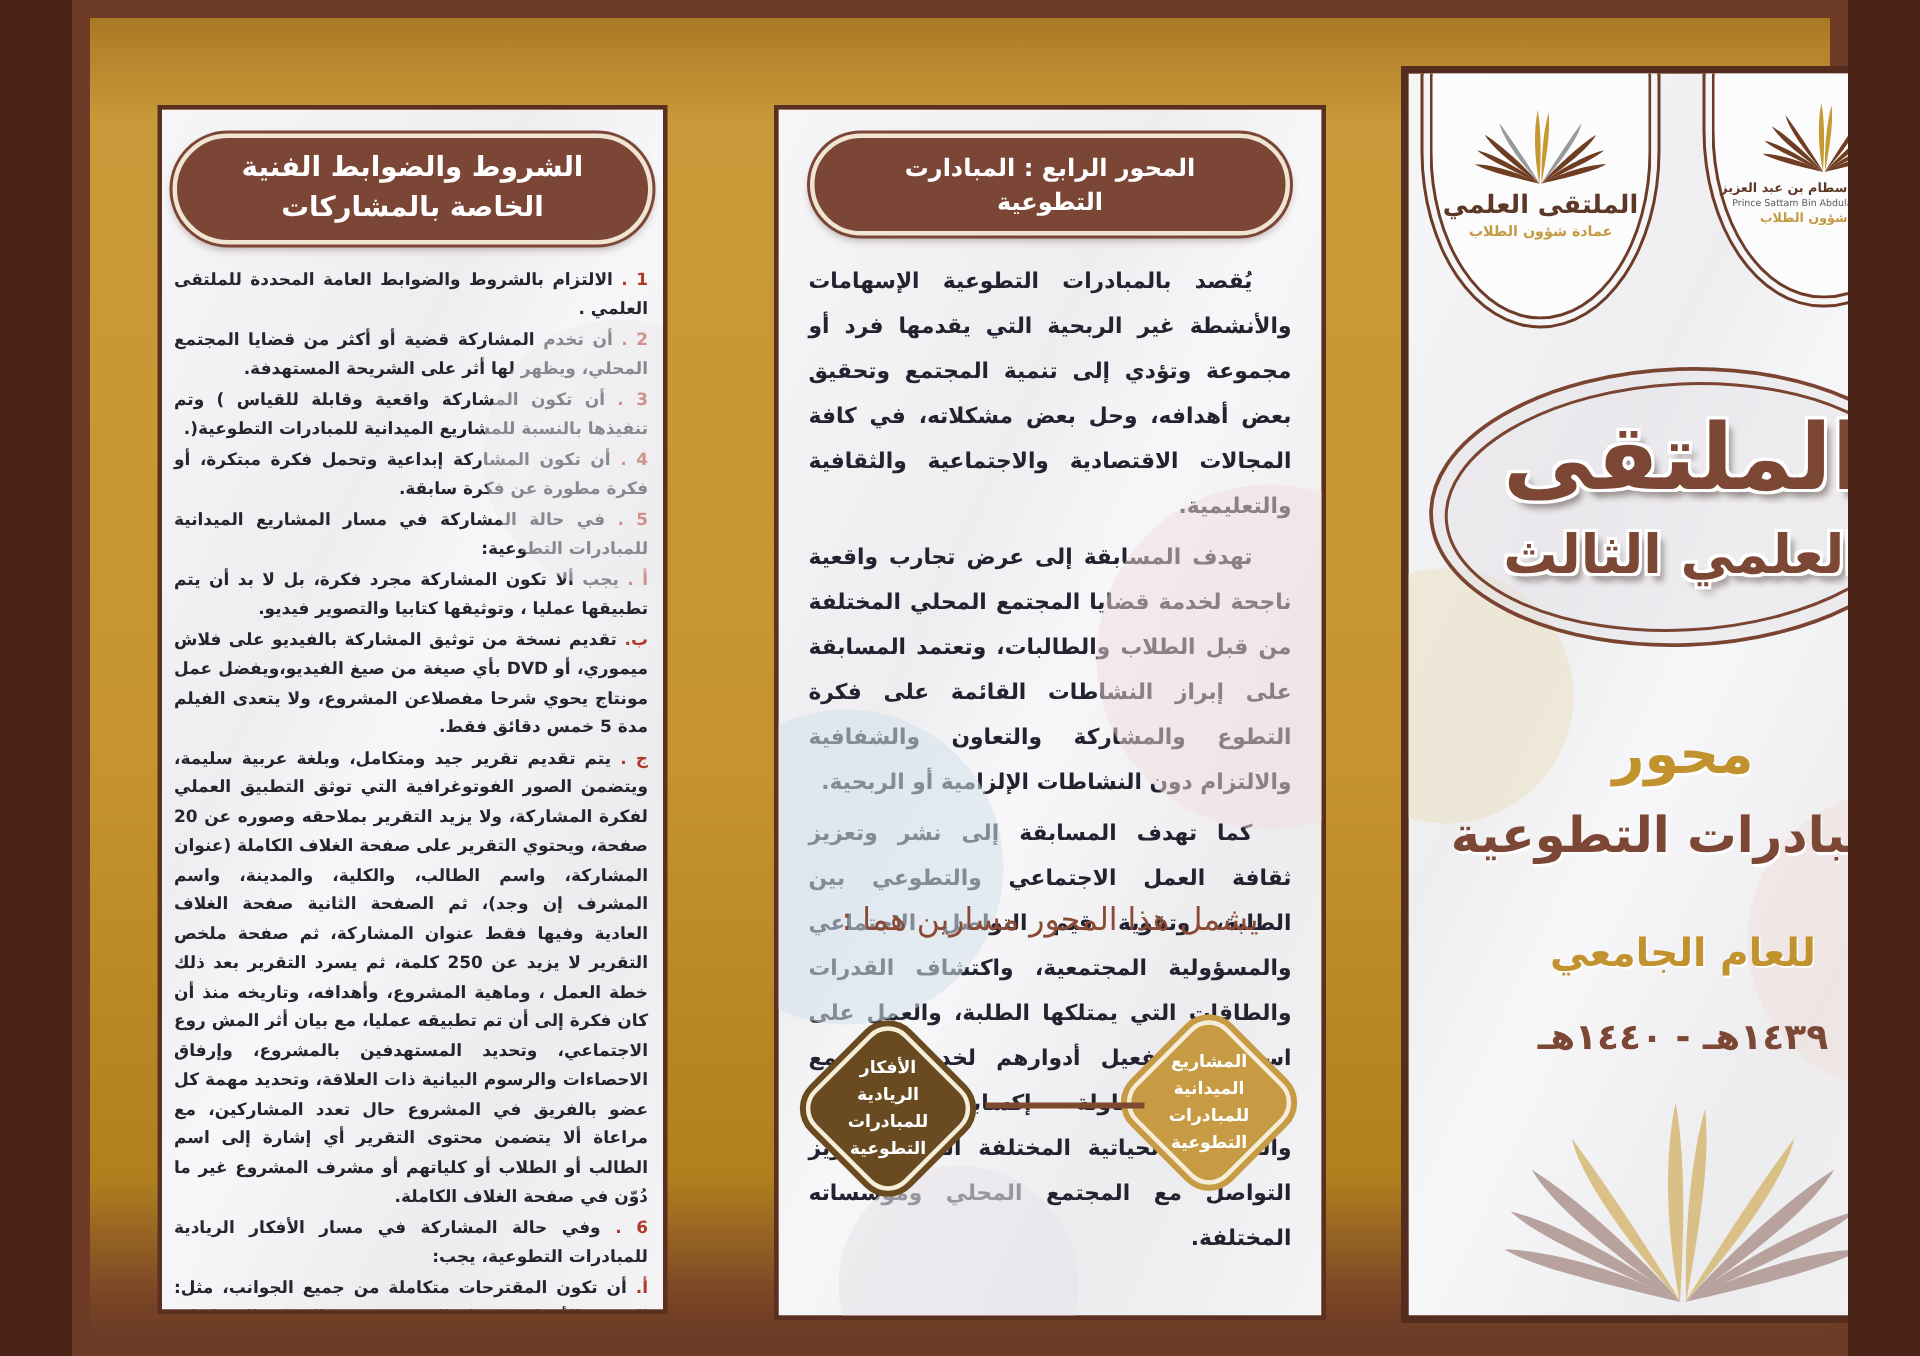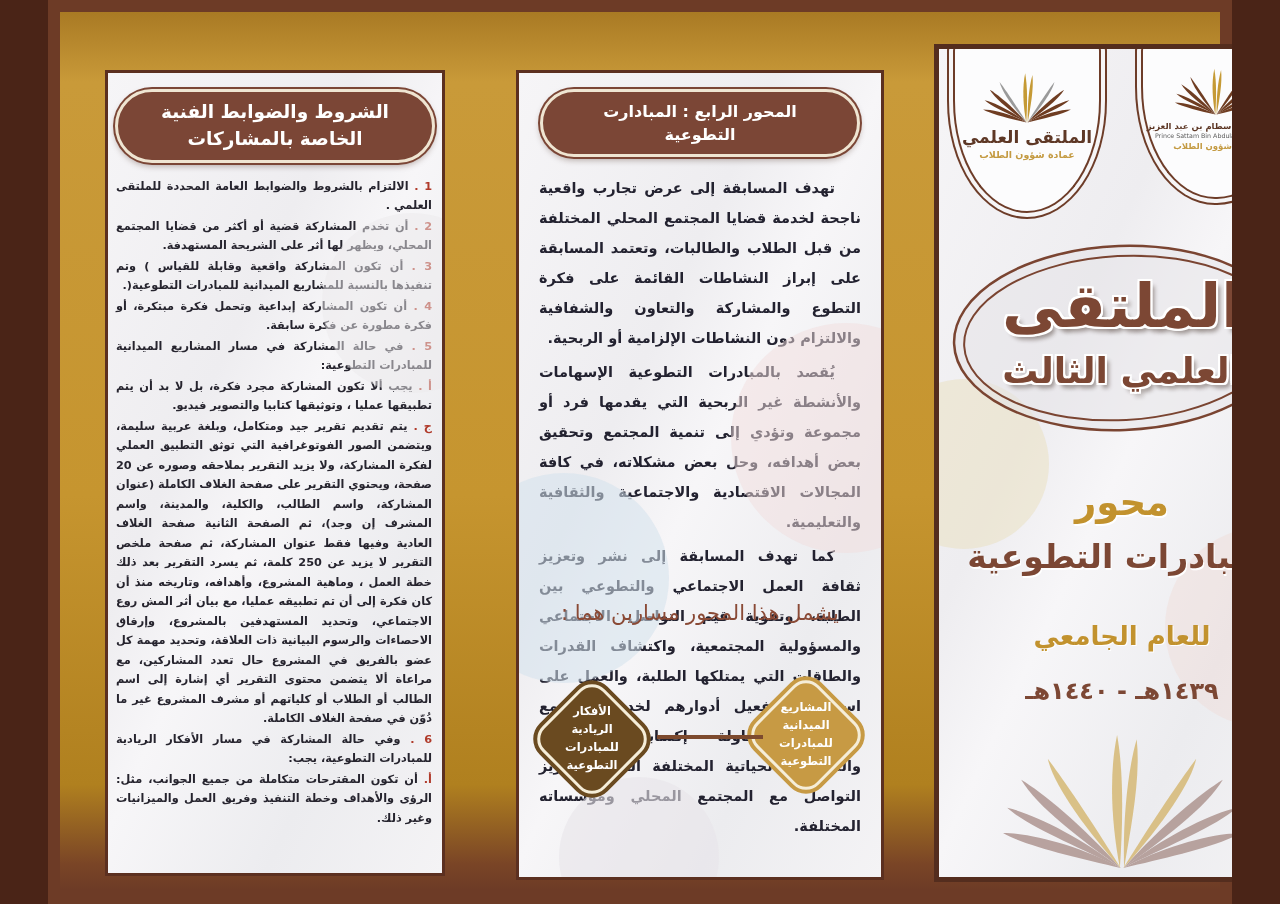"تهدف المسابقة إلى عرض تجارب" p { order: before "يُقصد بالمبادرات التطوعية الإسهامات" -> after "يُقصد بالمبادرات التطوعية الإسهامات" }
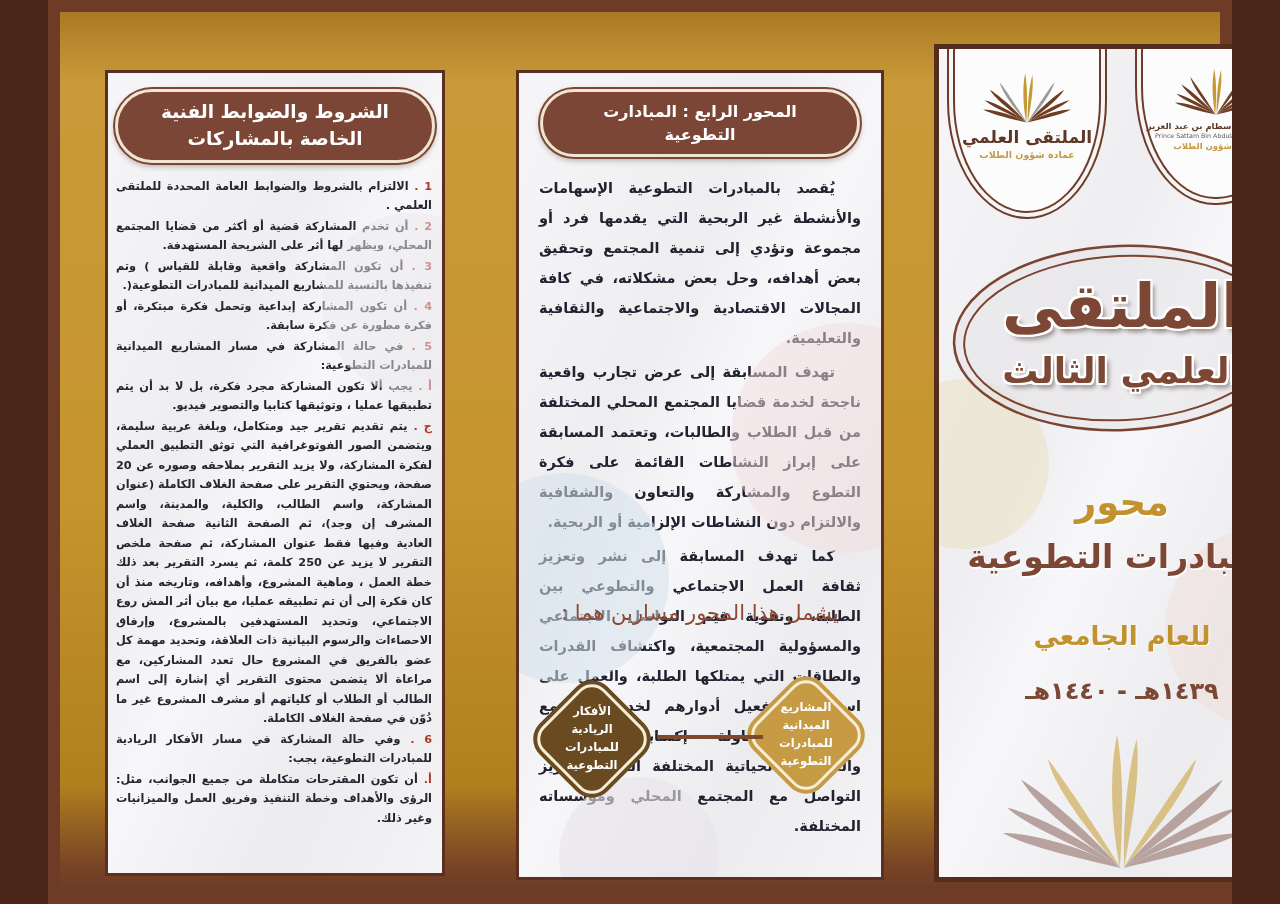"ب. تقديم نسخة من توثيق" div.rule { html: none -> <div><span>ب.</span> <span>تقديم نسخة من توثيق المشاركة بالفيديو على فلاش ميموري، أو DVD بأي صيغة من صيغ الفيديو،ويفضل عمل مونتاج يحوي شرحا مفصلاعن المشروع، ولا يتعدى الفيلم مدة 5 خمس دقائق فقط.</span></div> }
